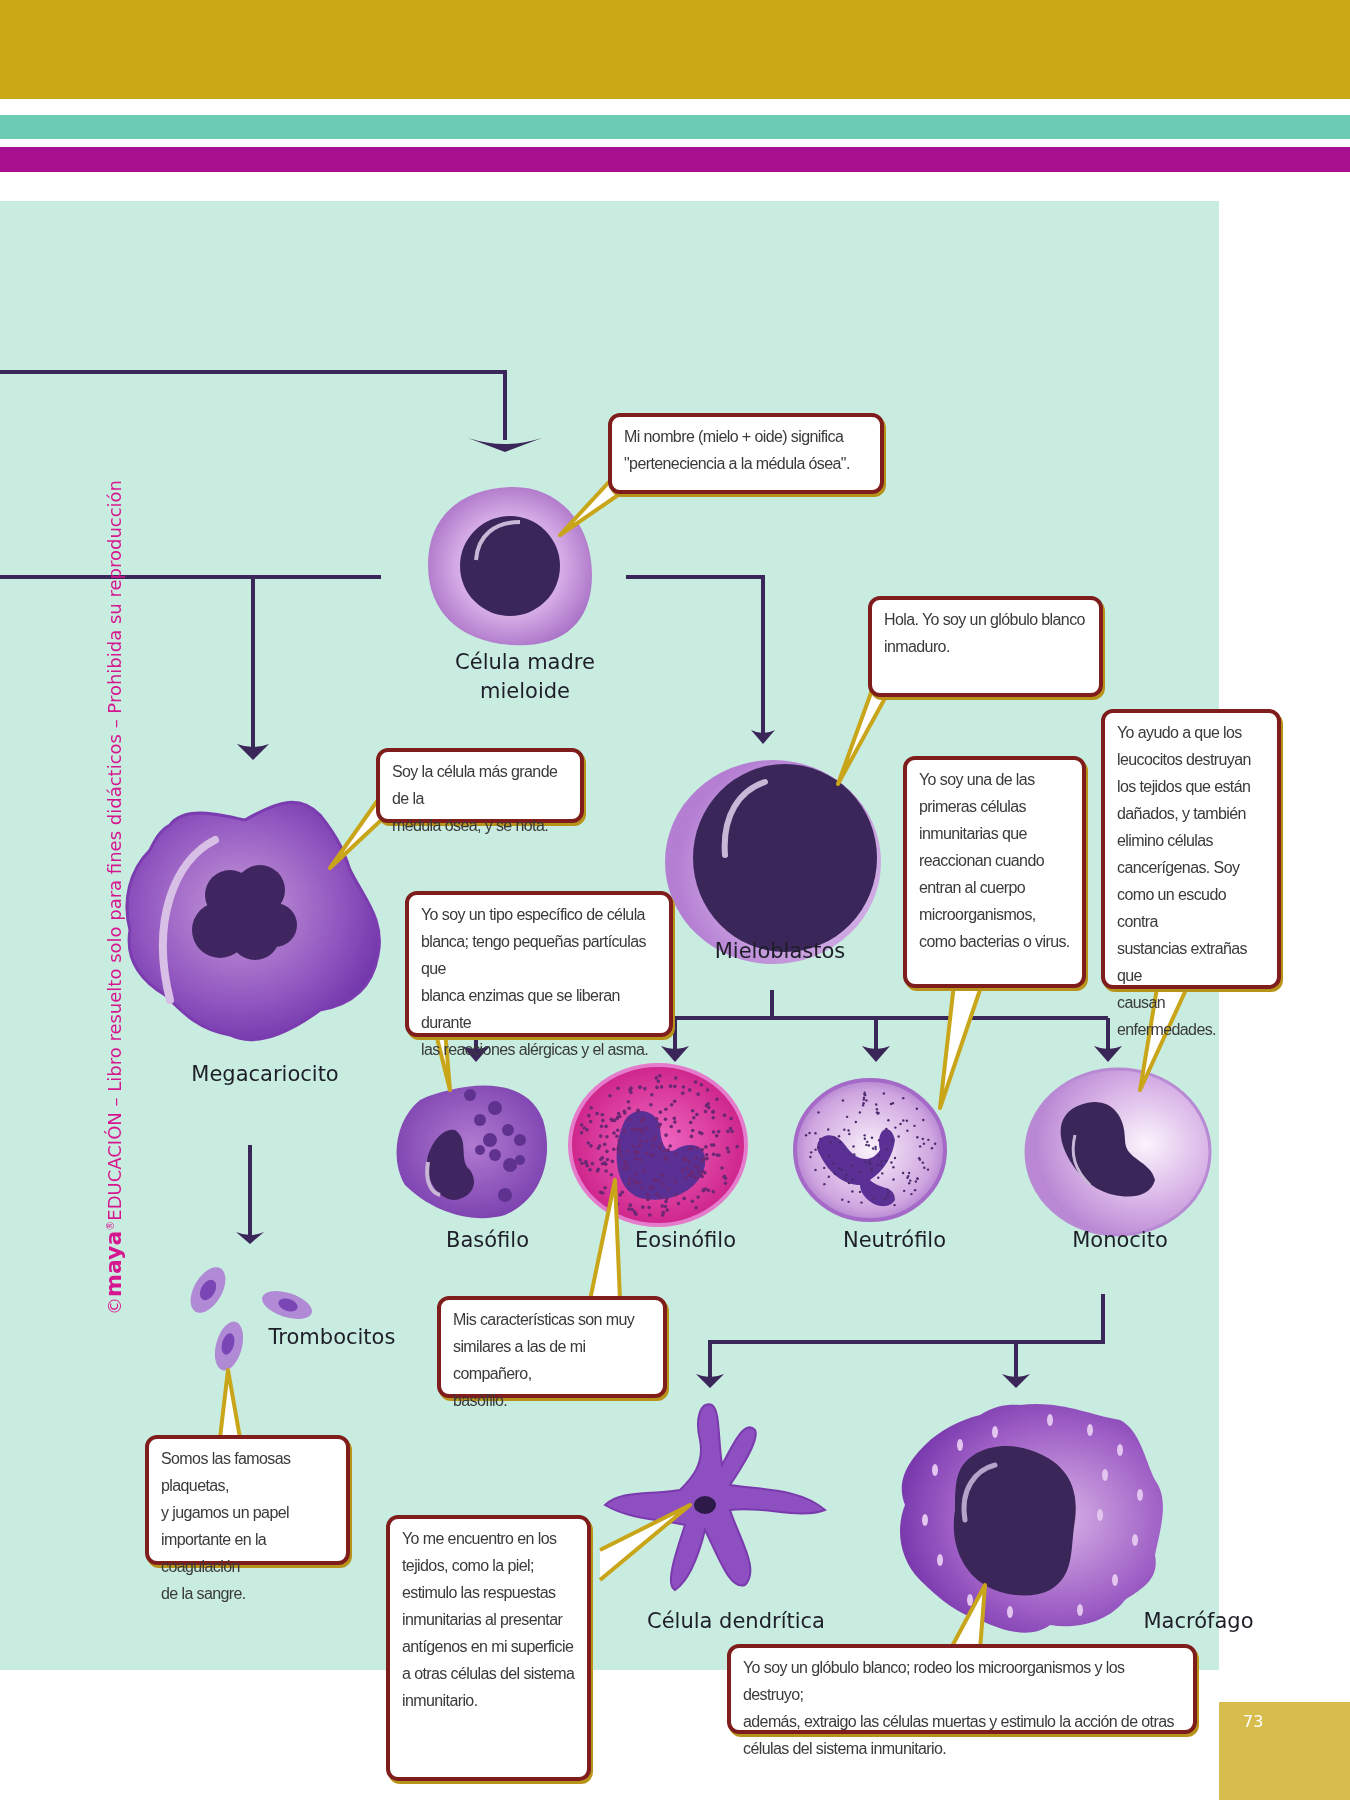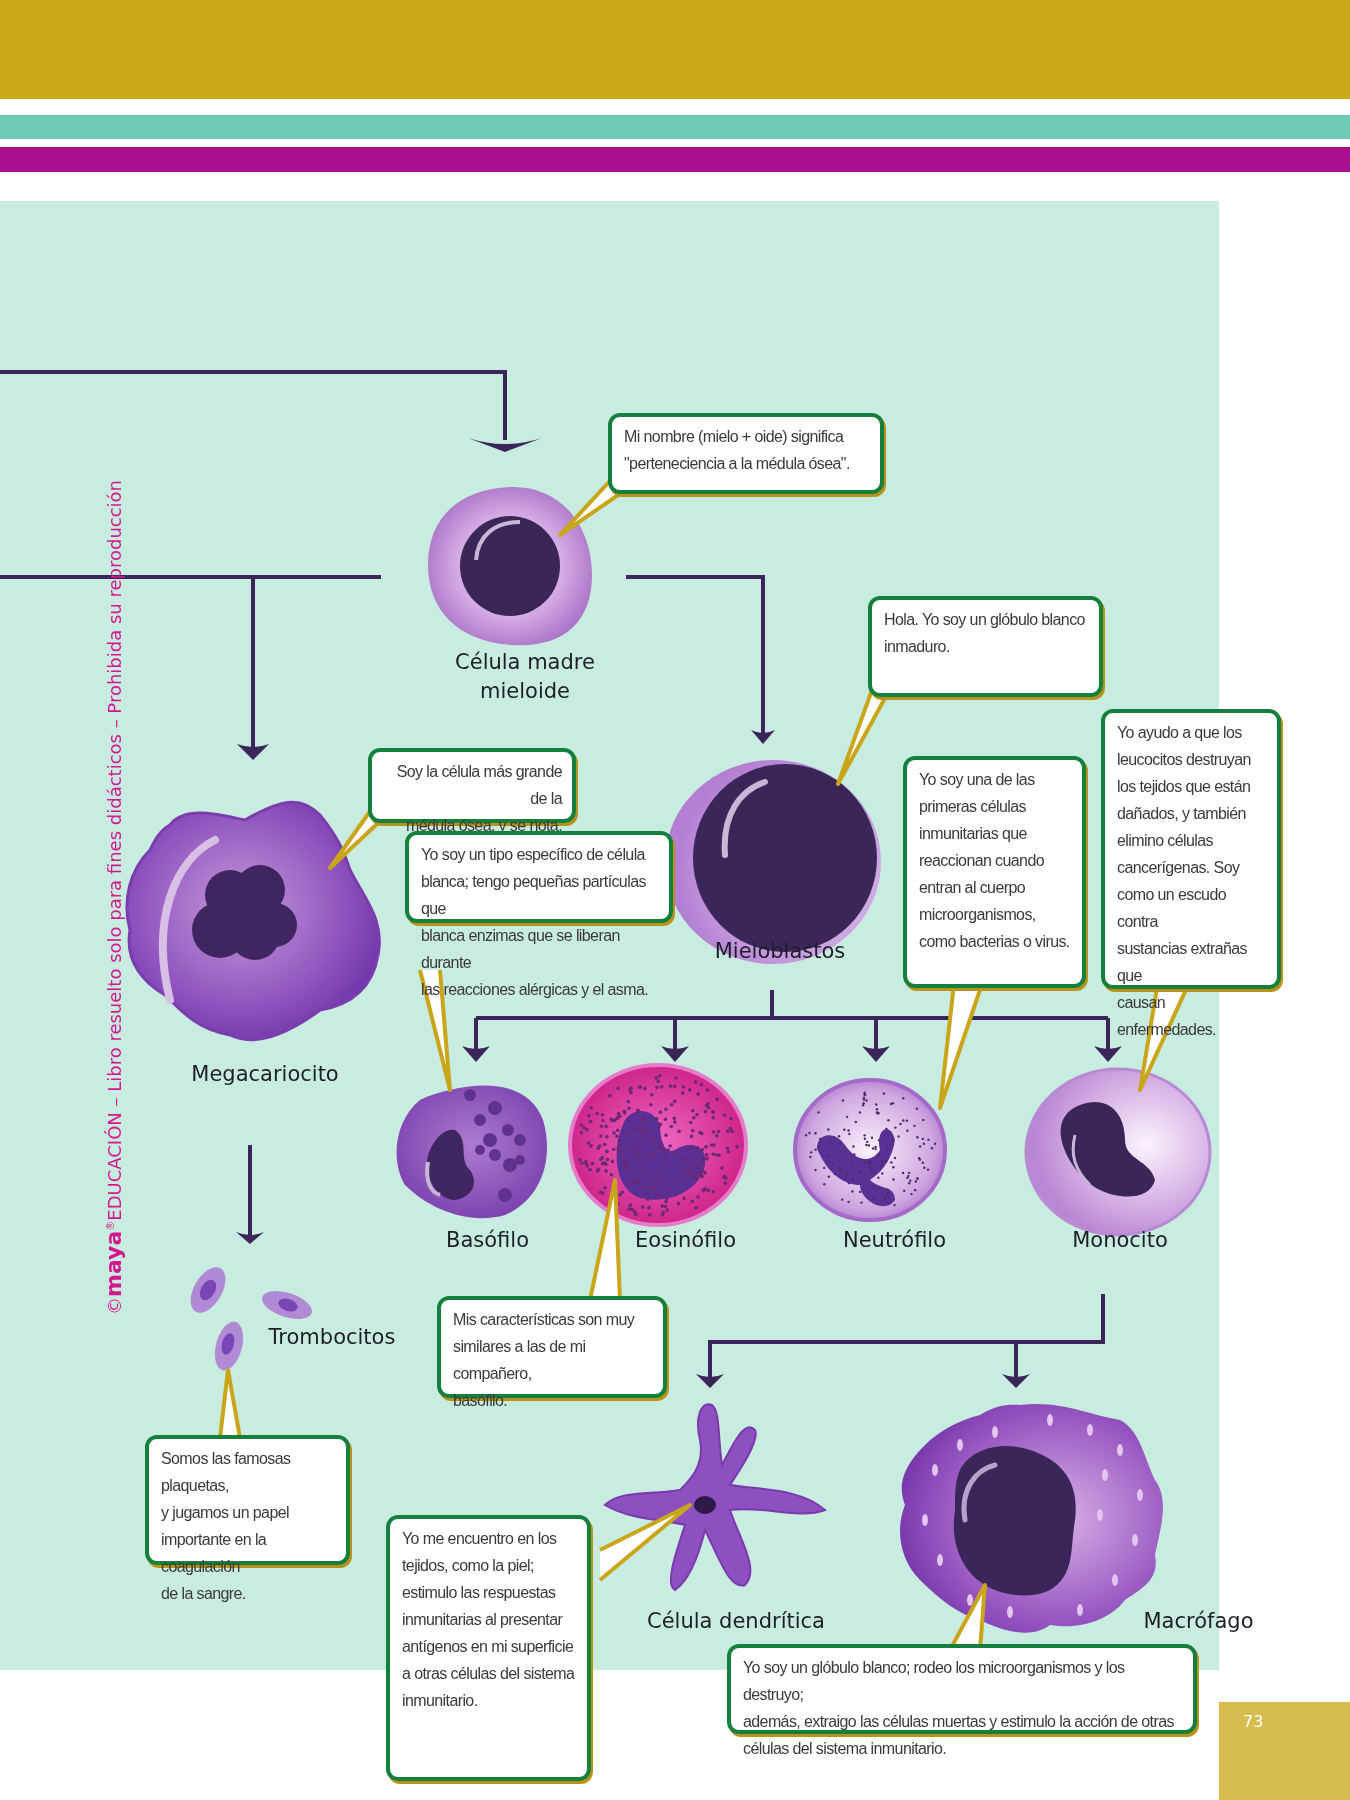"Mi nombre (mielo + oide)" .bubble { border: 4px solid #15803d -> 4px solid #7f1d1d }
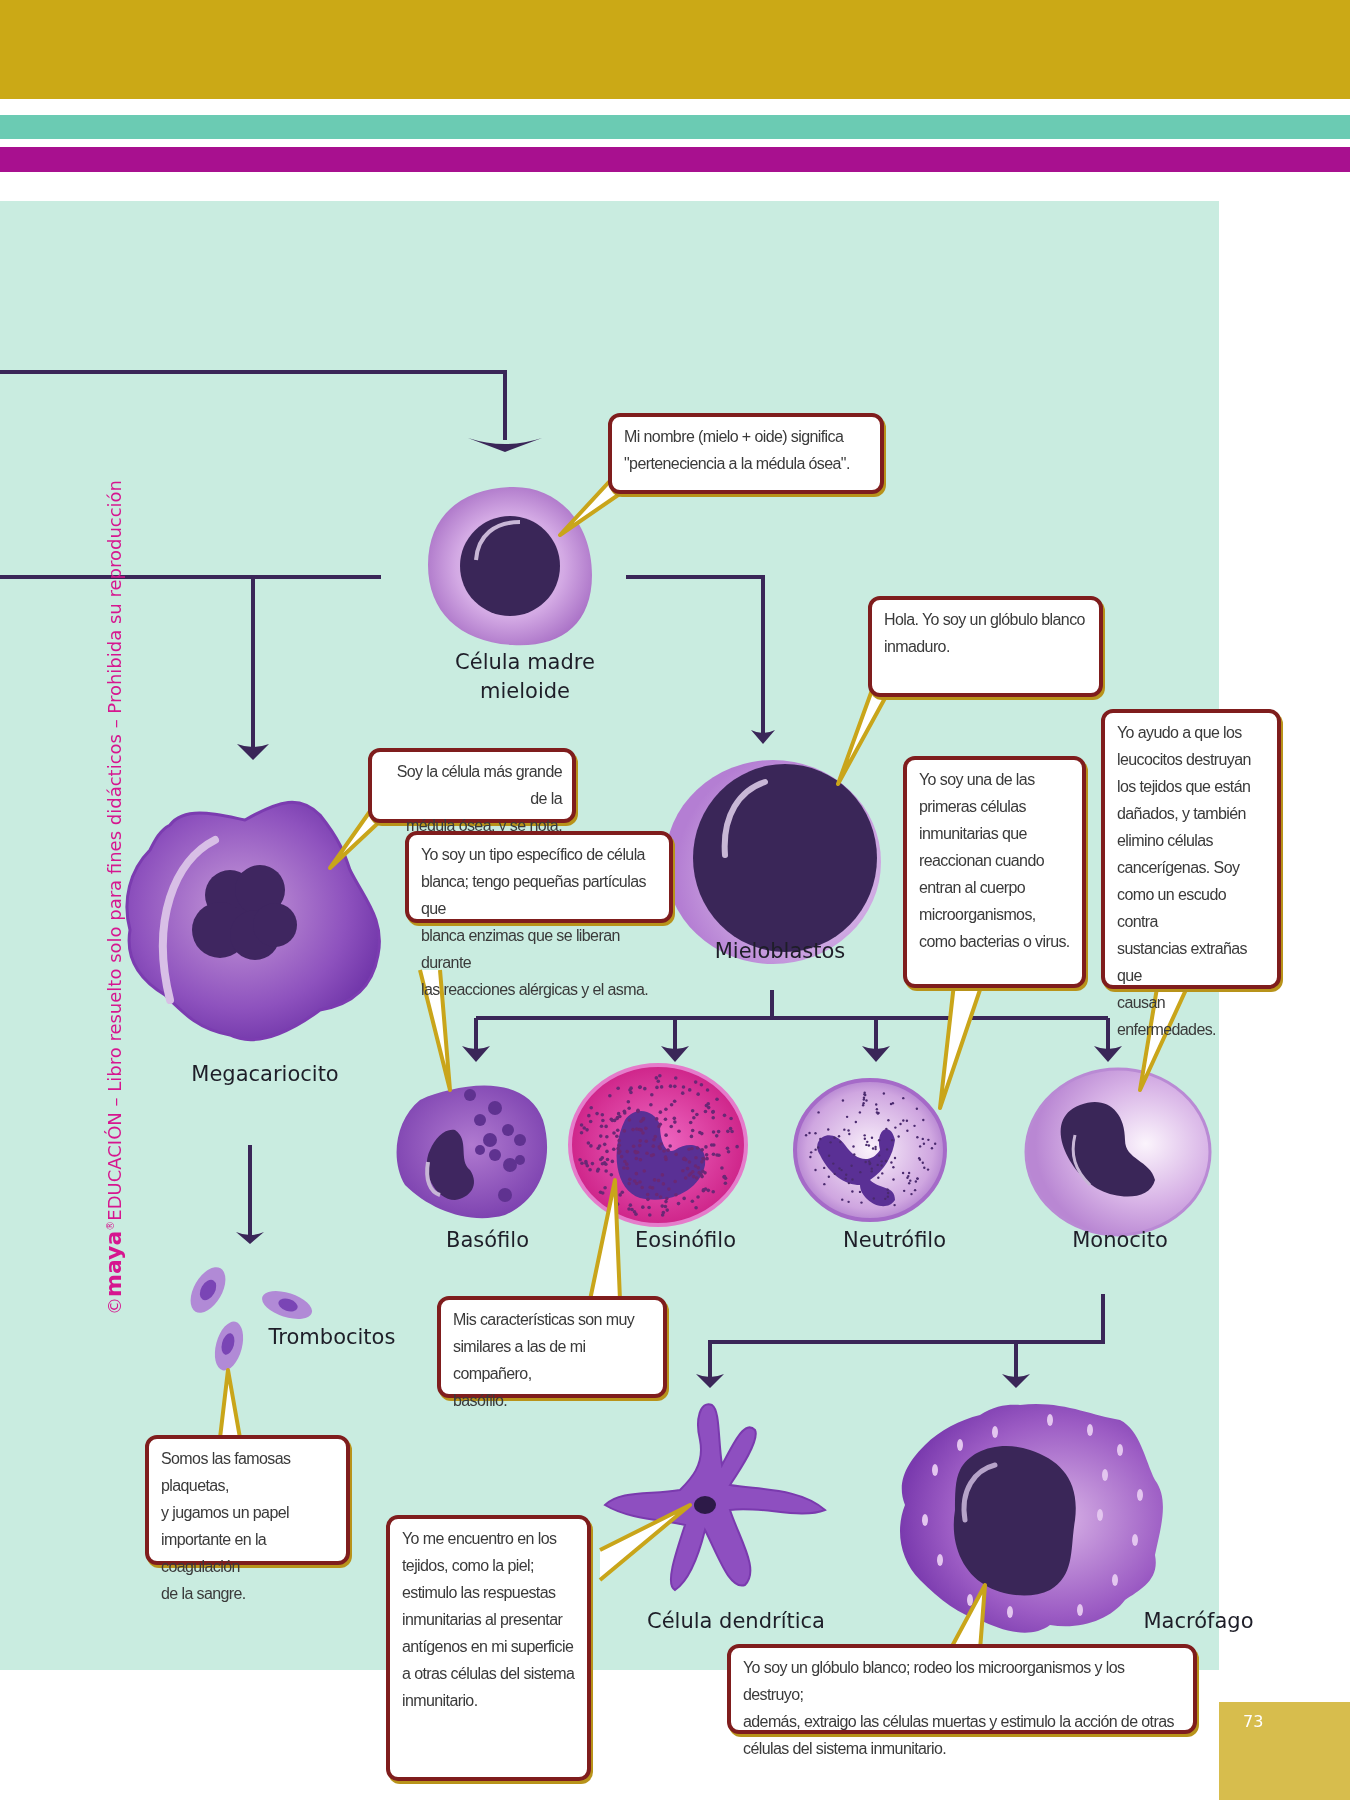"Soy la célula más grande" div.bubble { left: 368px -> 376px; text-align: right -> none }
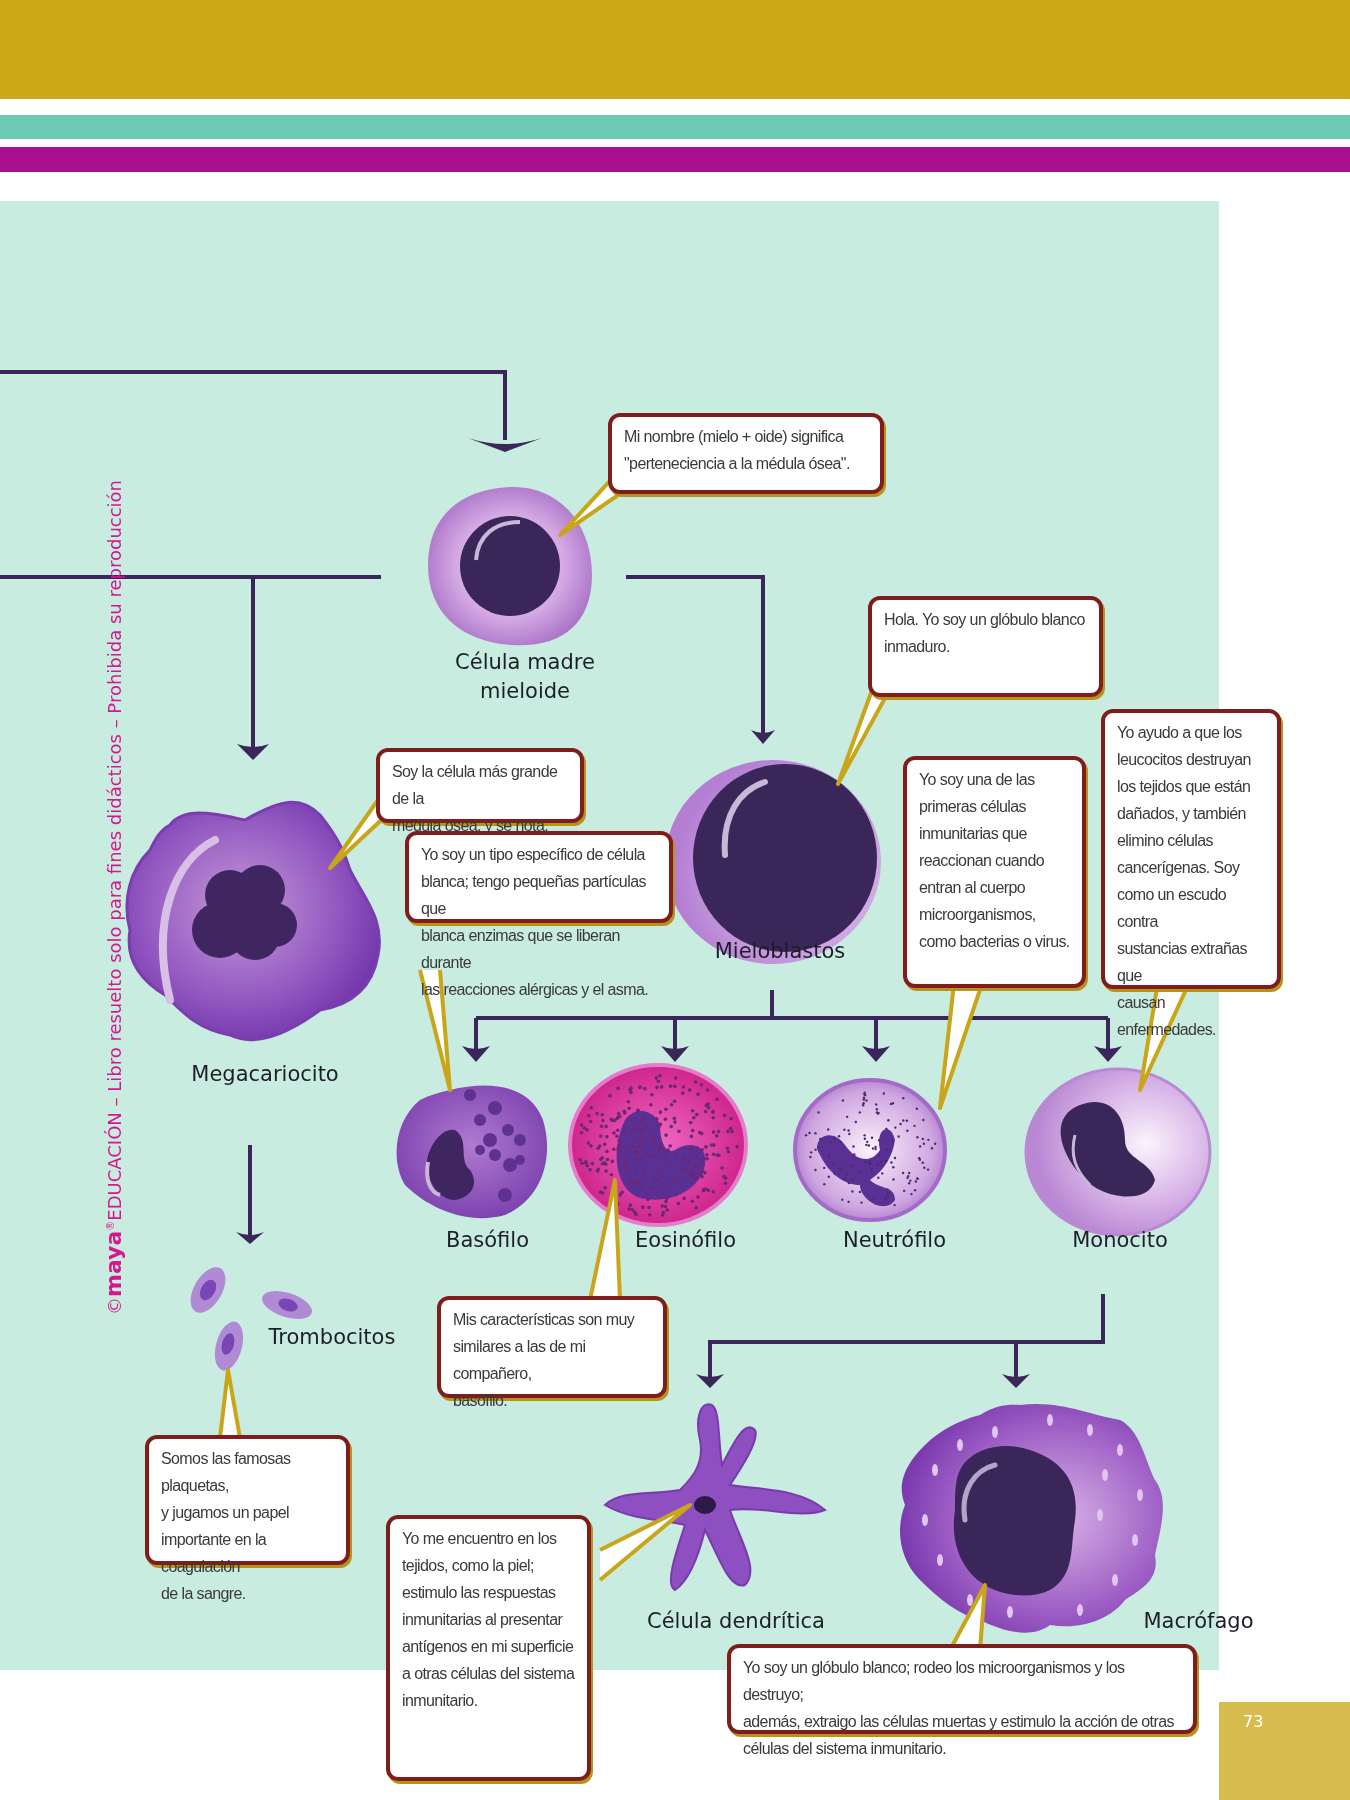"Yo soy un tipo específico" div.bubble { height: 92px -> 146px; top: 831px -> 891px }
